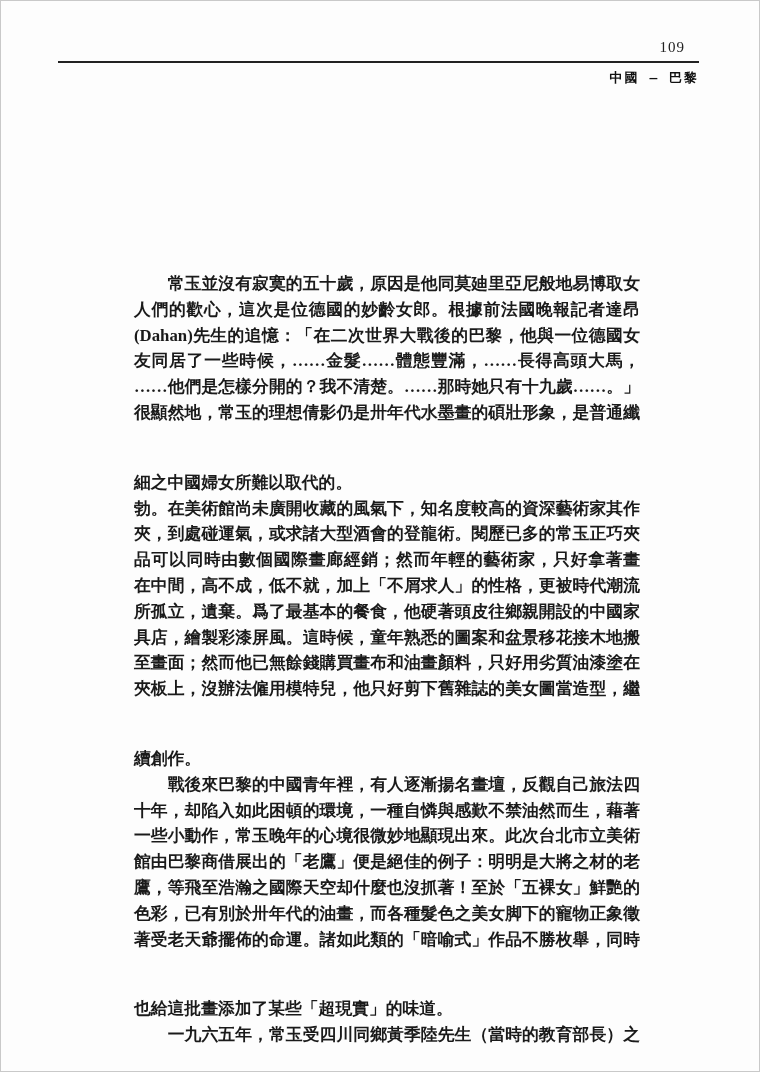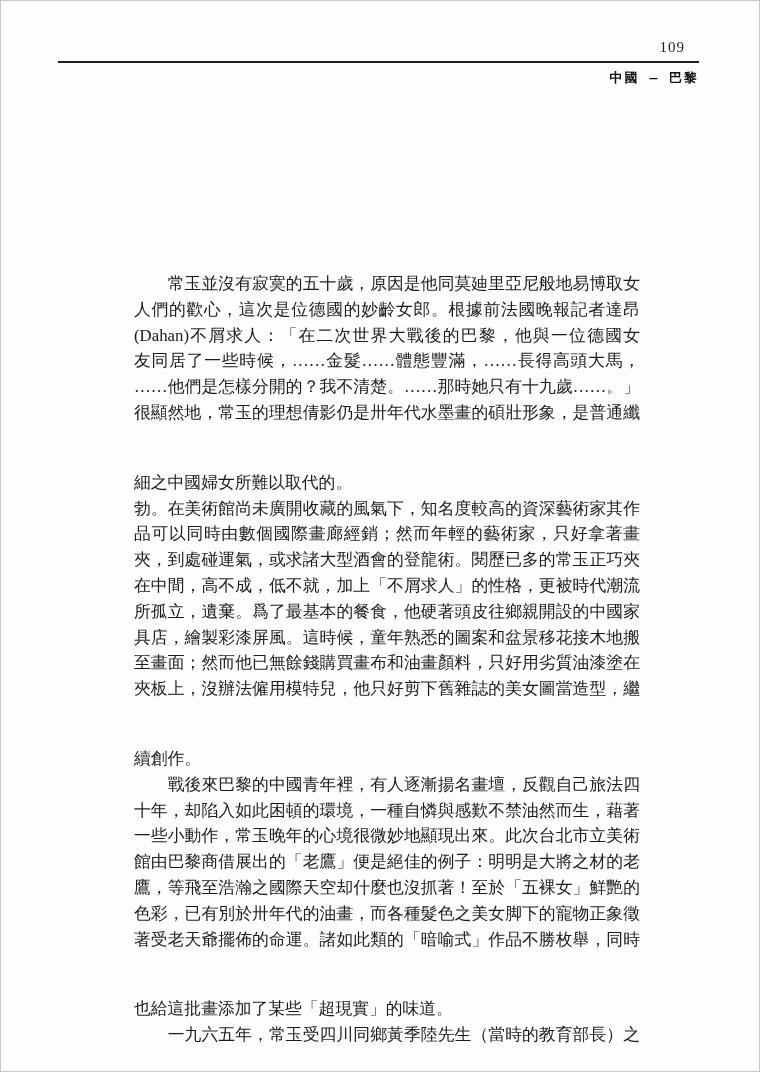"常玉並沒有寂寞的五十歲，原因是他同莫廸里亞尼般地易博取女" .line { font-weight: none -> bold }
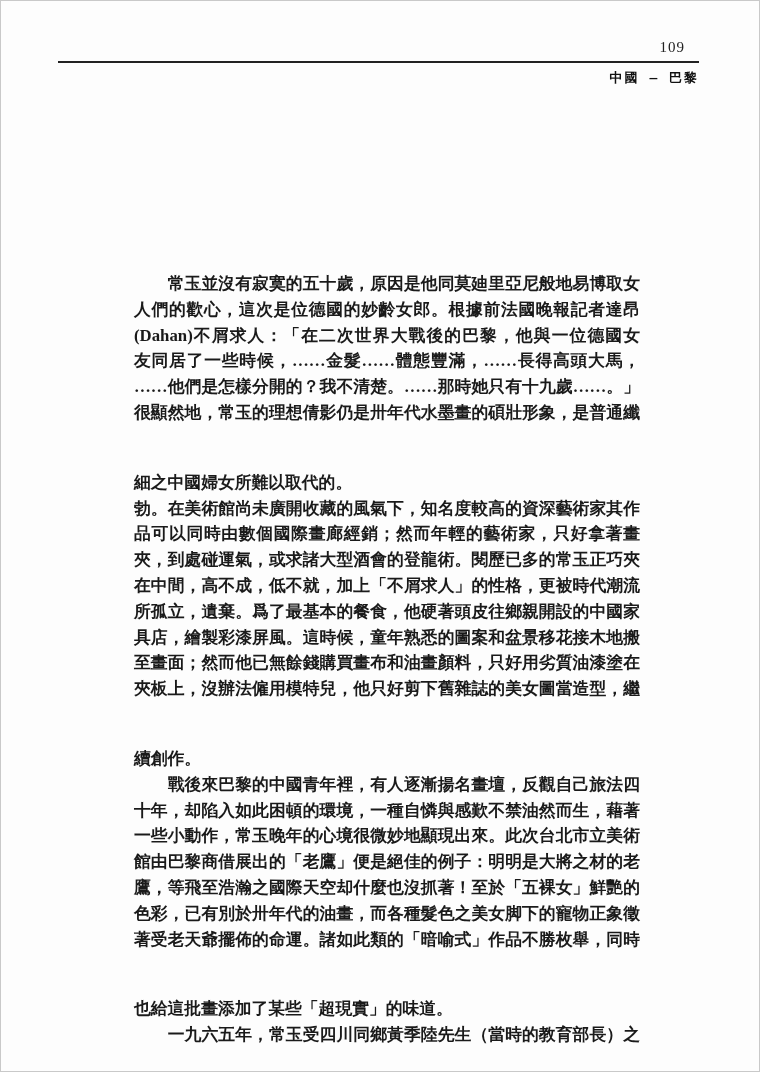"(Dahan)不屑求人：「在二次世界大戰後的巴黎，他與一位德國女" div.line { text: 不屑求人 -> 先生的追憶 }
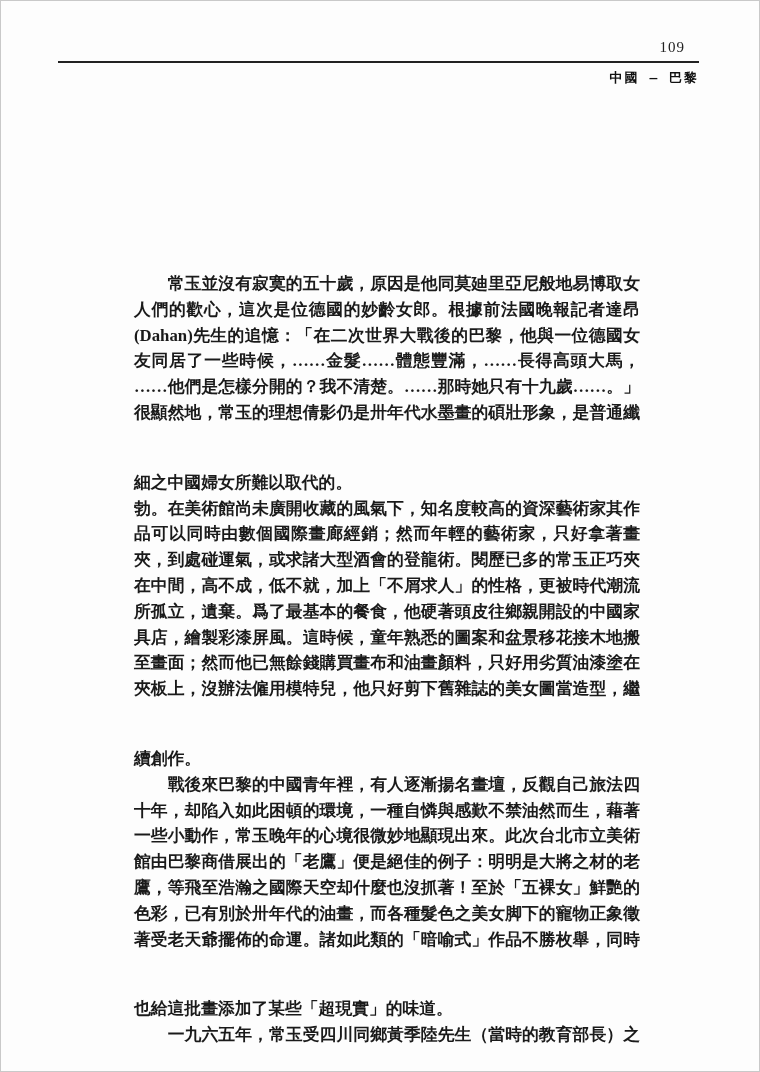"品可以同時由數個國際畫廊經銷；然而年輕的藝術家，只好拿著畫" div.line { order: before "夾，到處碰運氣，或求諸大型酒會的登龍術。閱歷已多的常玉正巧夾" -> after "夾，到處碰運氣，或求諸大型酒會的登龍術。閱歷已多的常玉正巧夾" }
